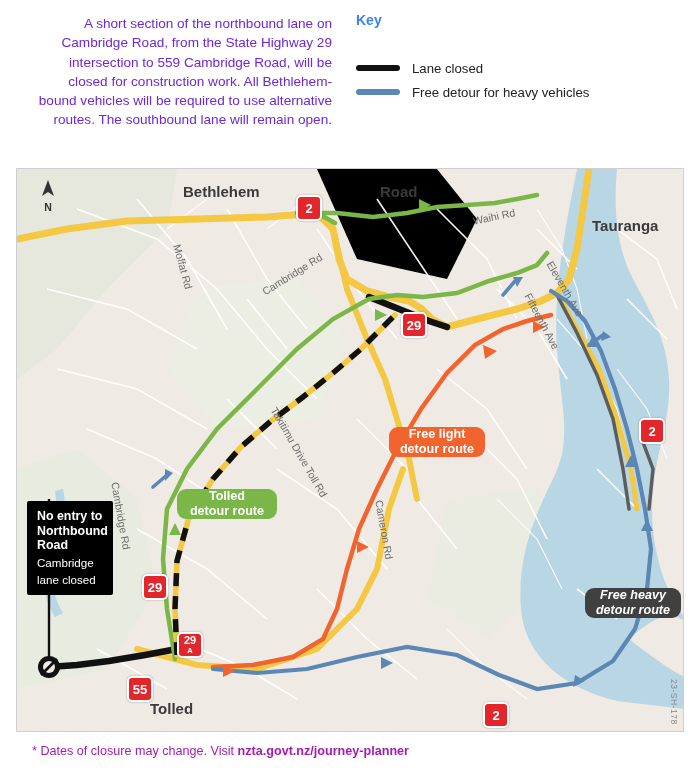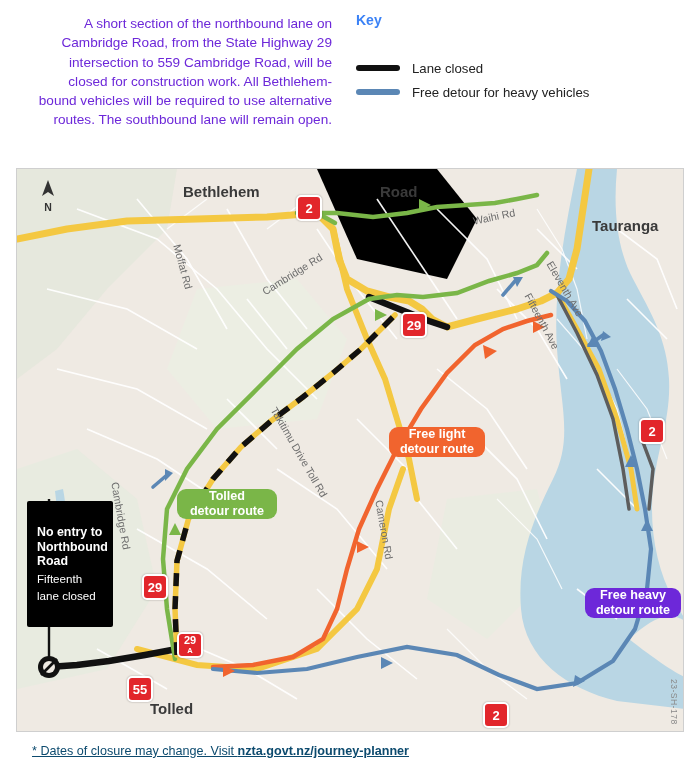"No entry to" .chip.black { padding: 24px 10px -> 8px 10px }
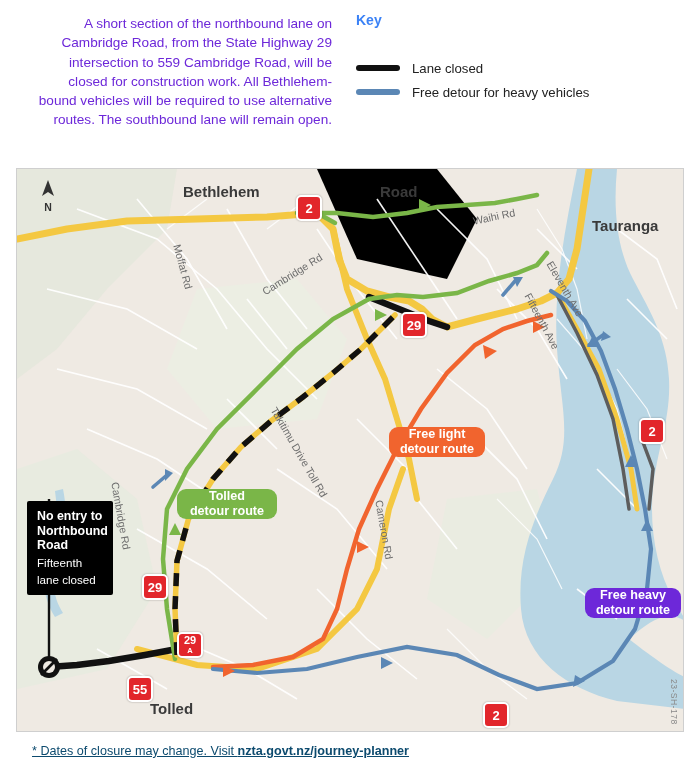"Fifteenth" div.sub { text: Fifteenth -> Cambridge }
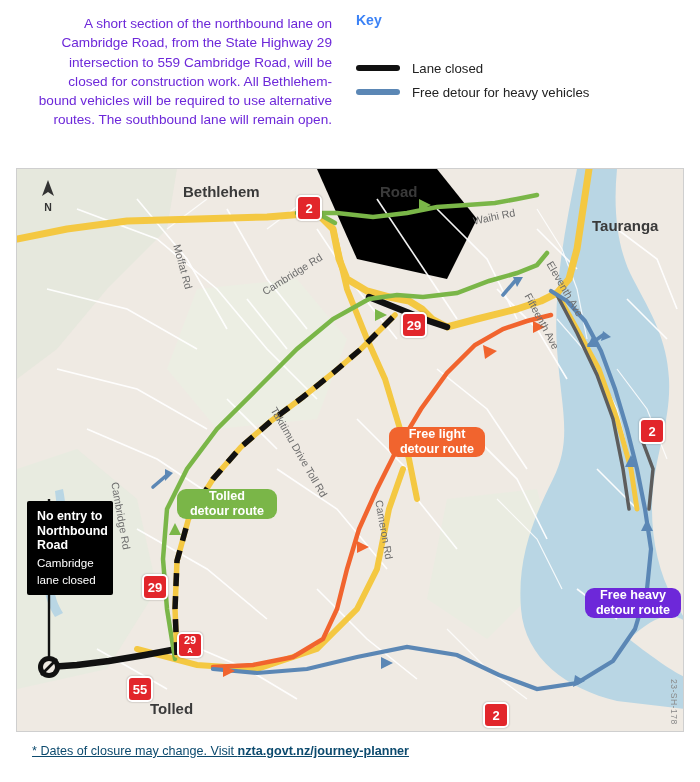"Free heavy" .chip.blue { background: #6d28d9 -> #404040; font-style: none -> italic }
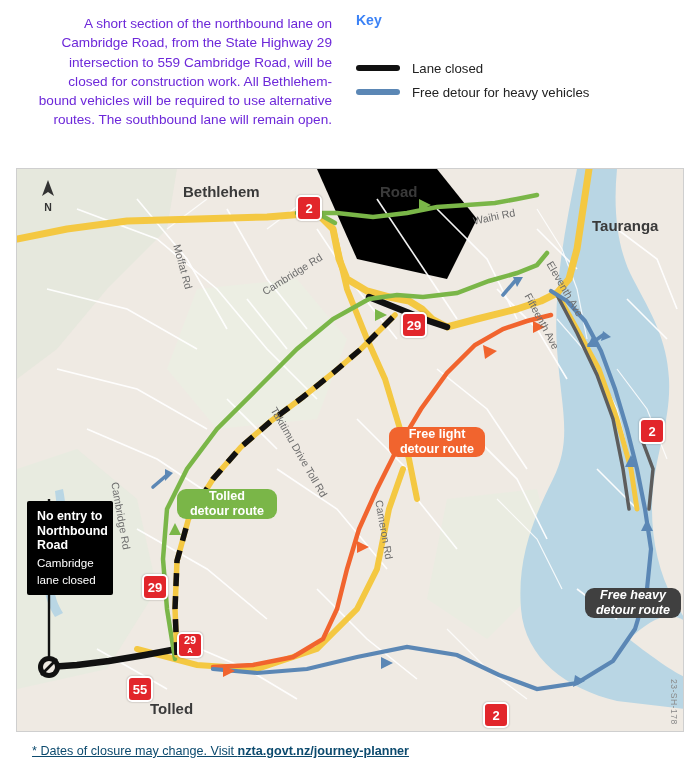"* Dates of closure may" .footer { color: #0c4a6e -> #a21caf; text-decoration: underline -> none }
